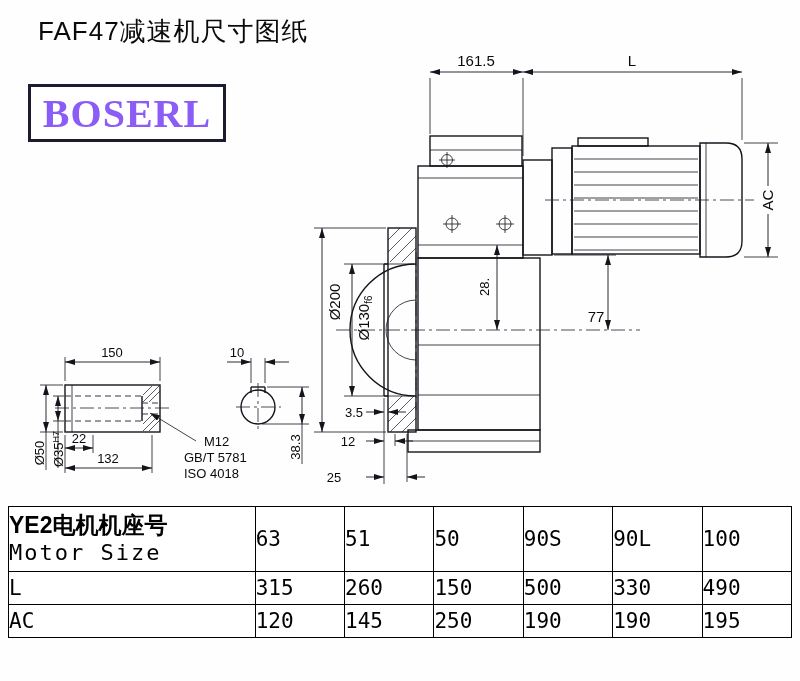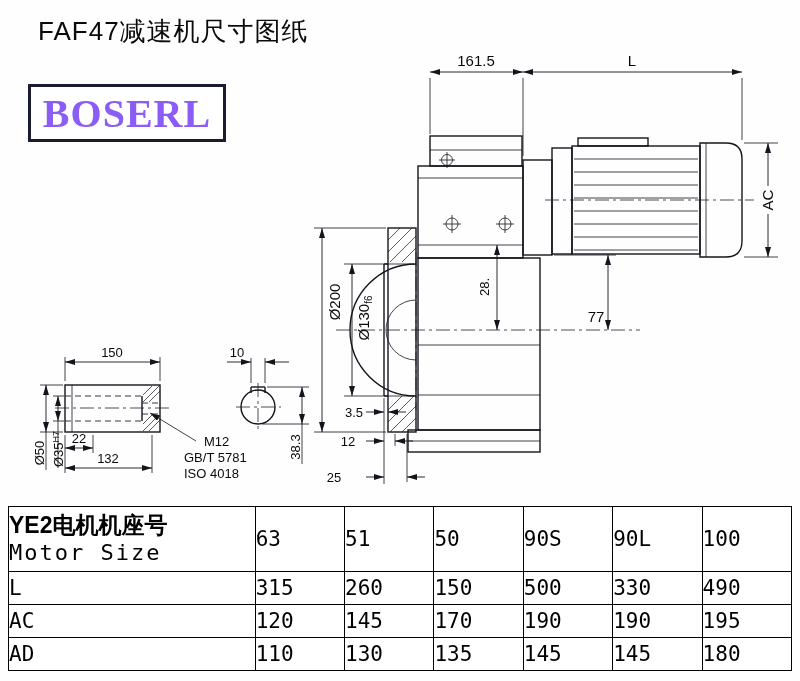"170" td.num { text: 170 -> 250 }
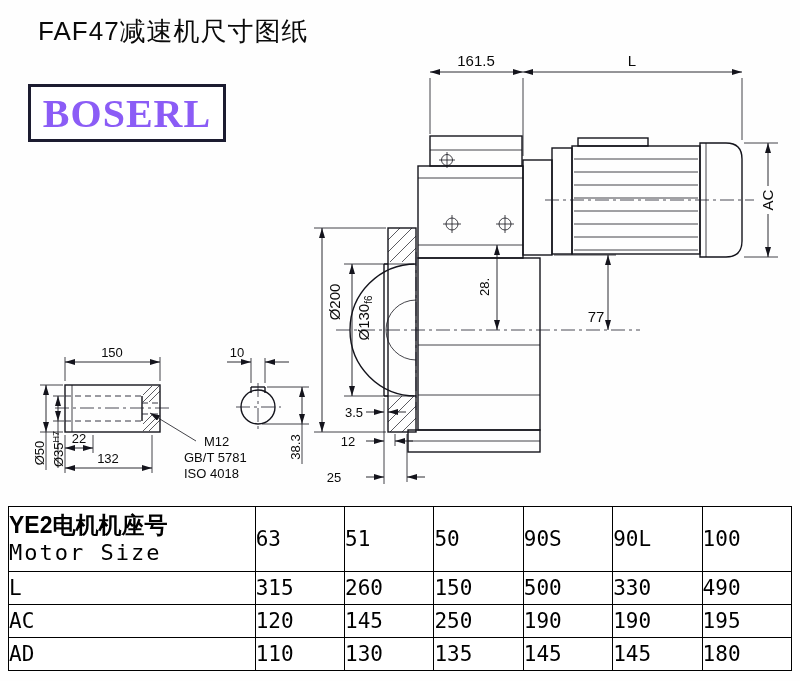"AD" tr.data { html: <tr> <td>AD</td> <td>110</td> <td>130</td> <td>135</td> <td>145</td> <td>145</td> <td>180</td> </tr> -> none }
